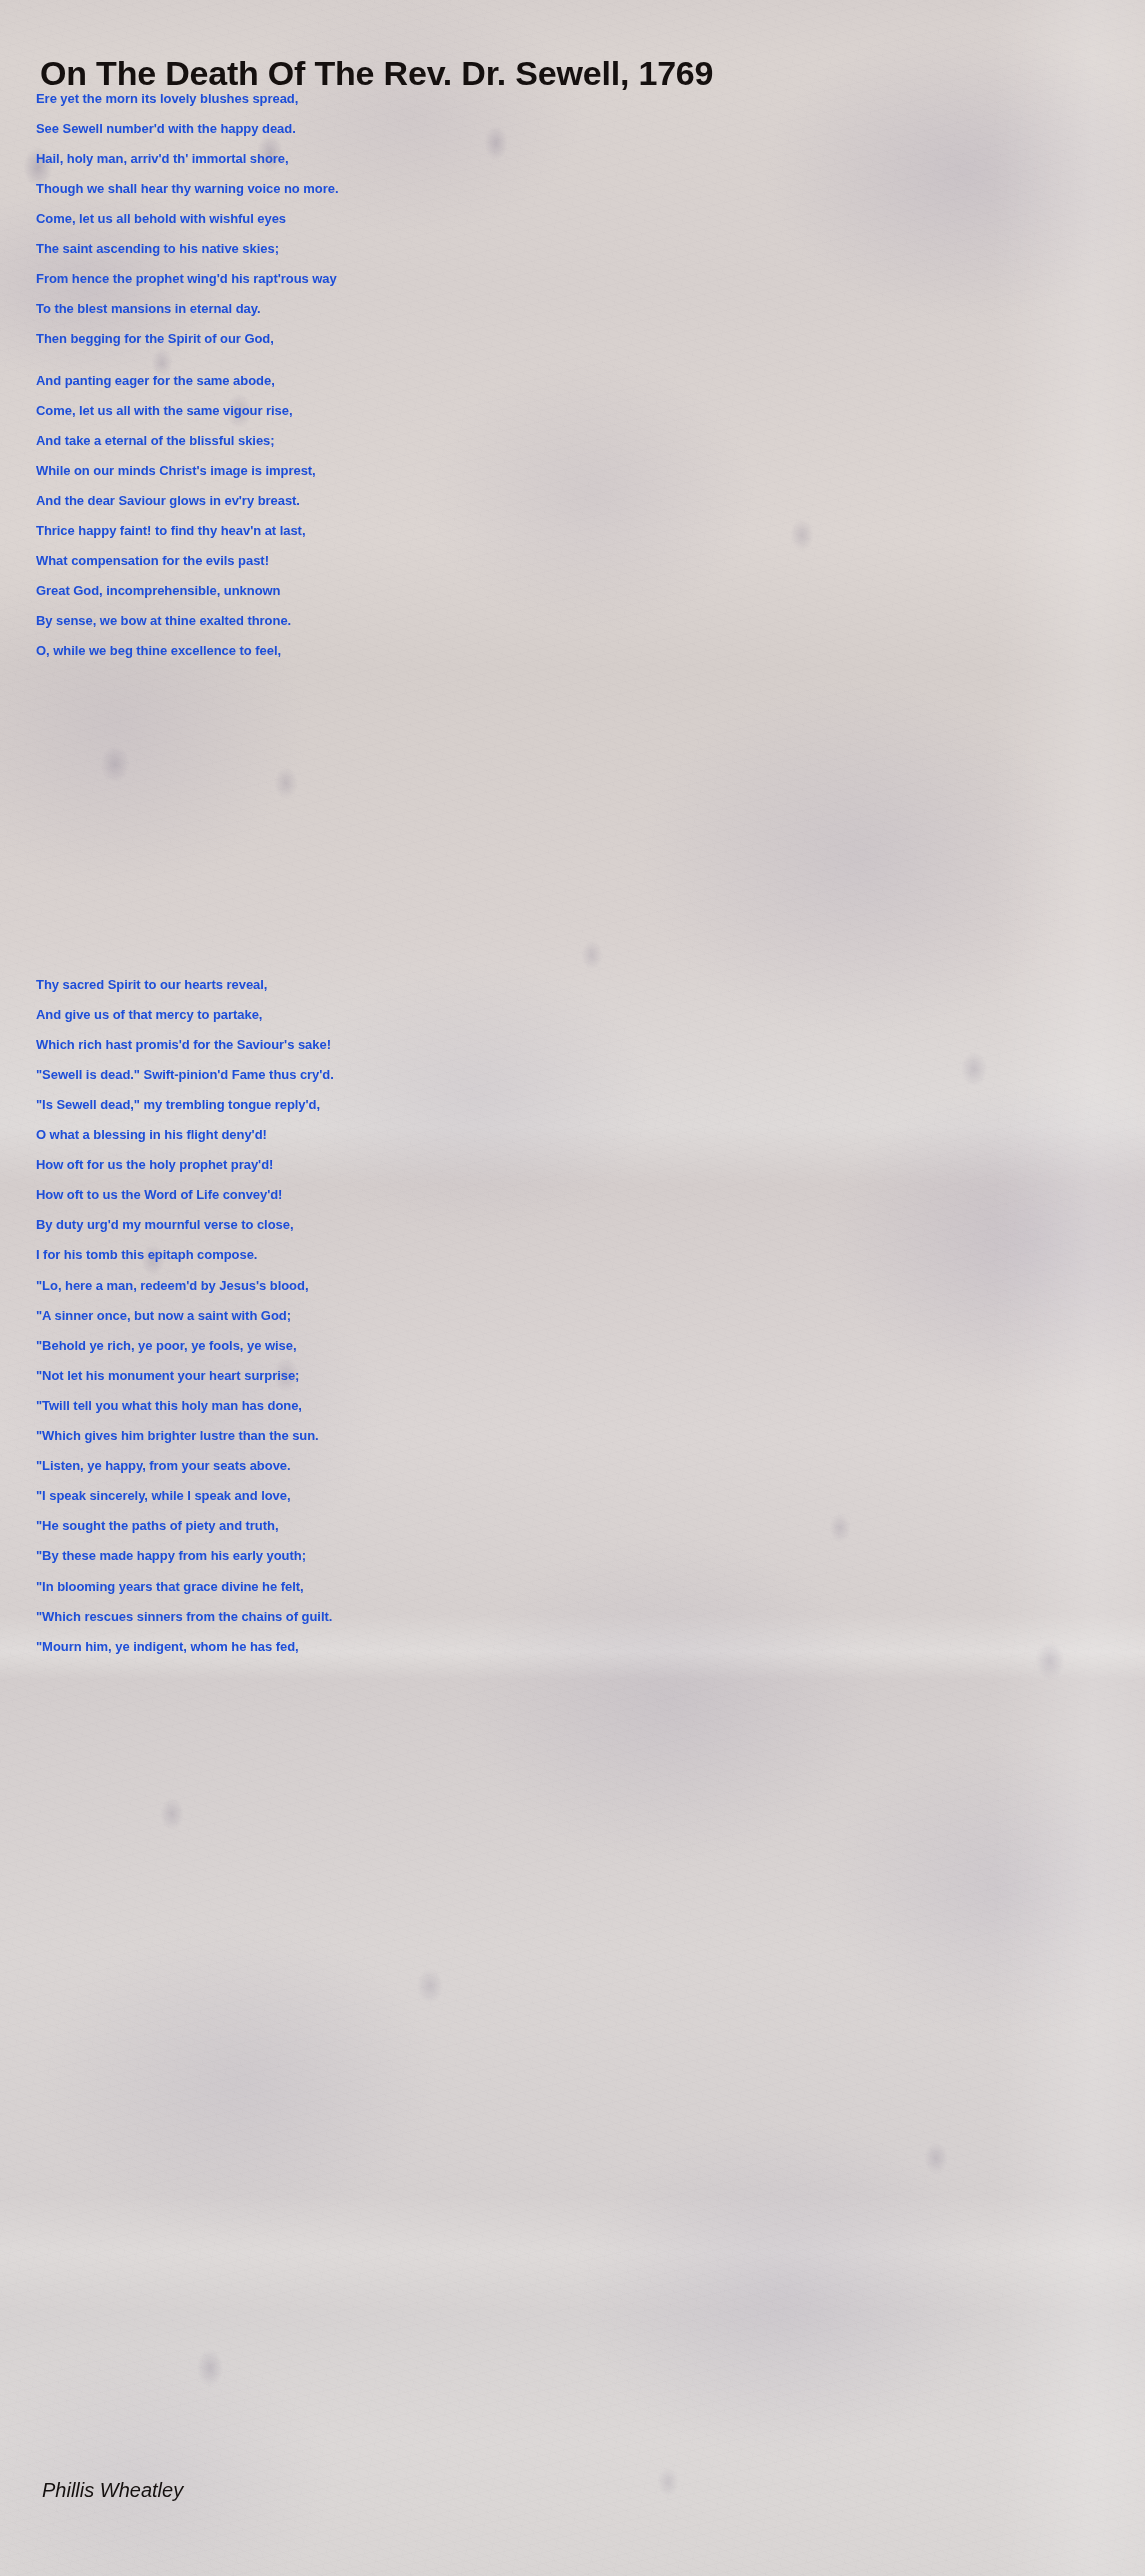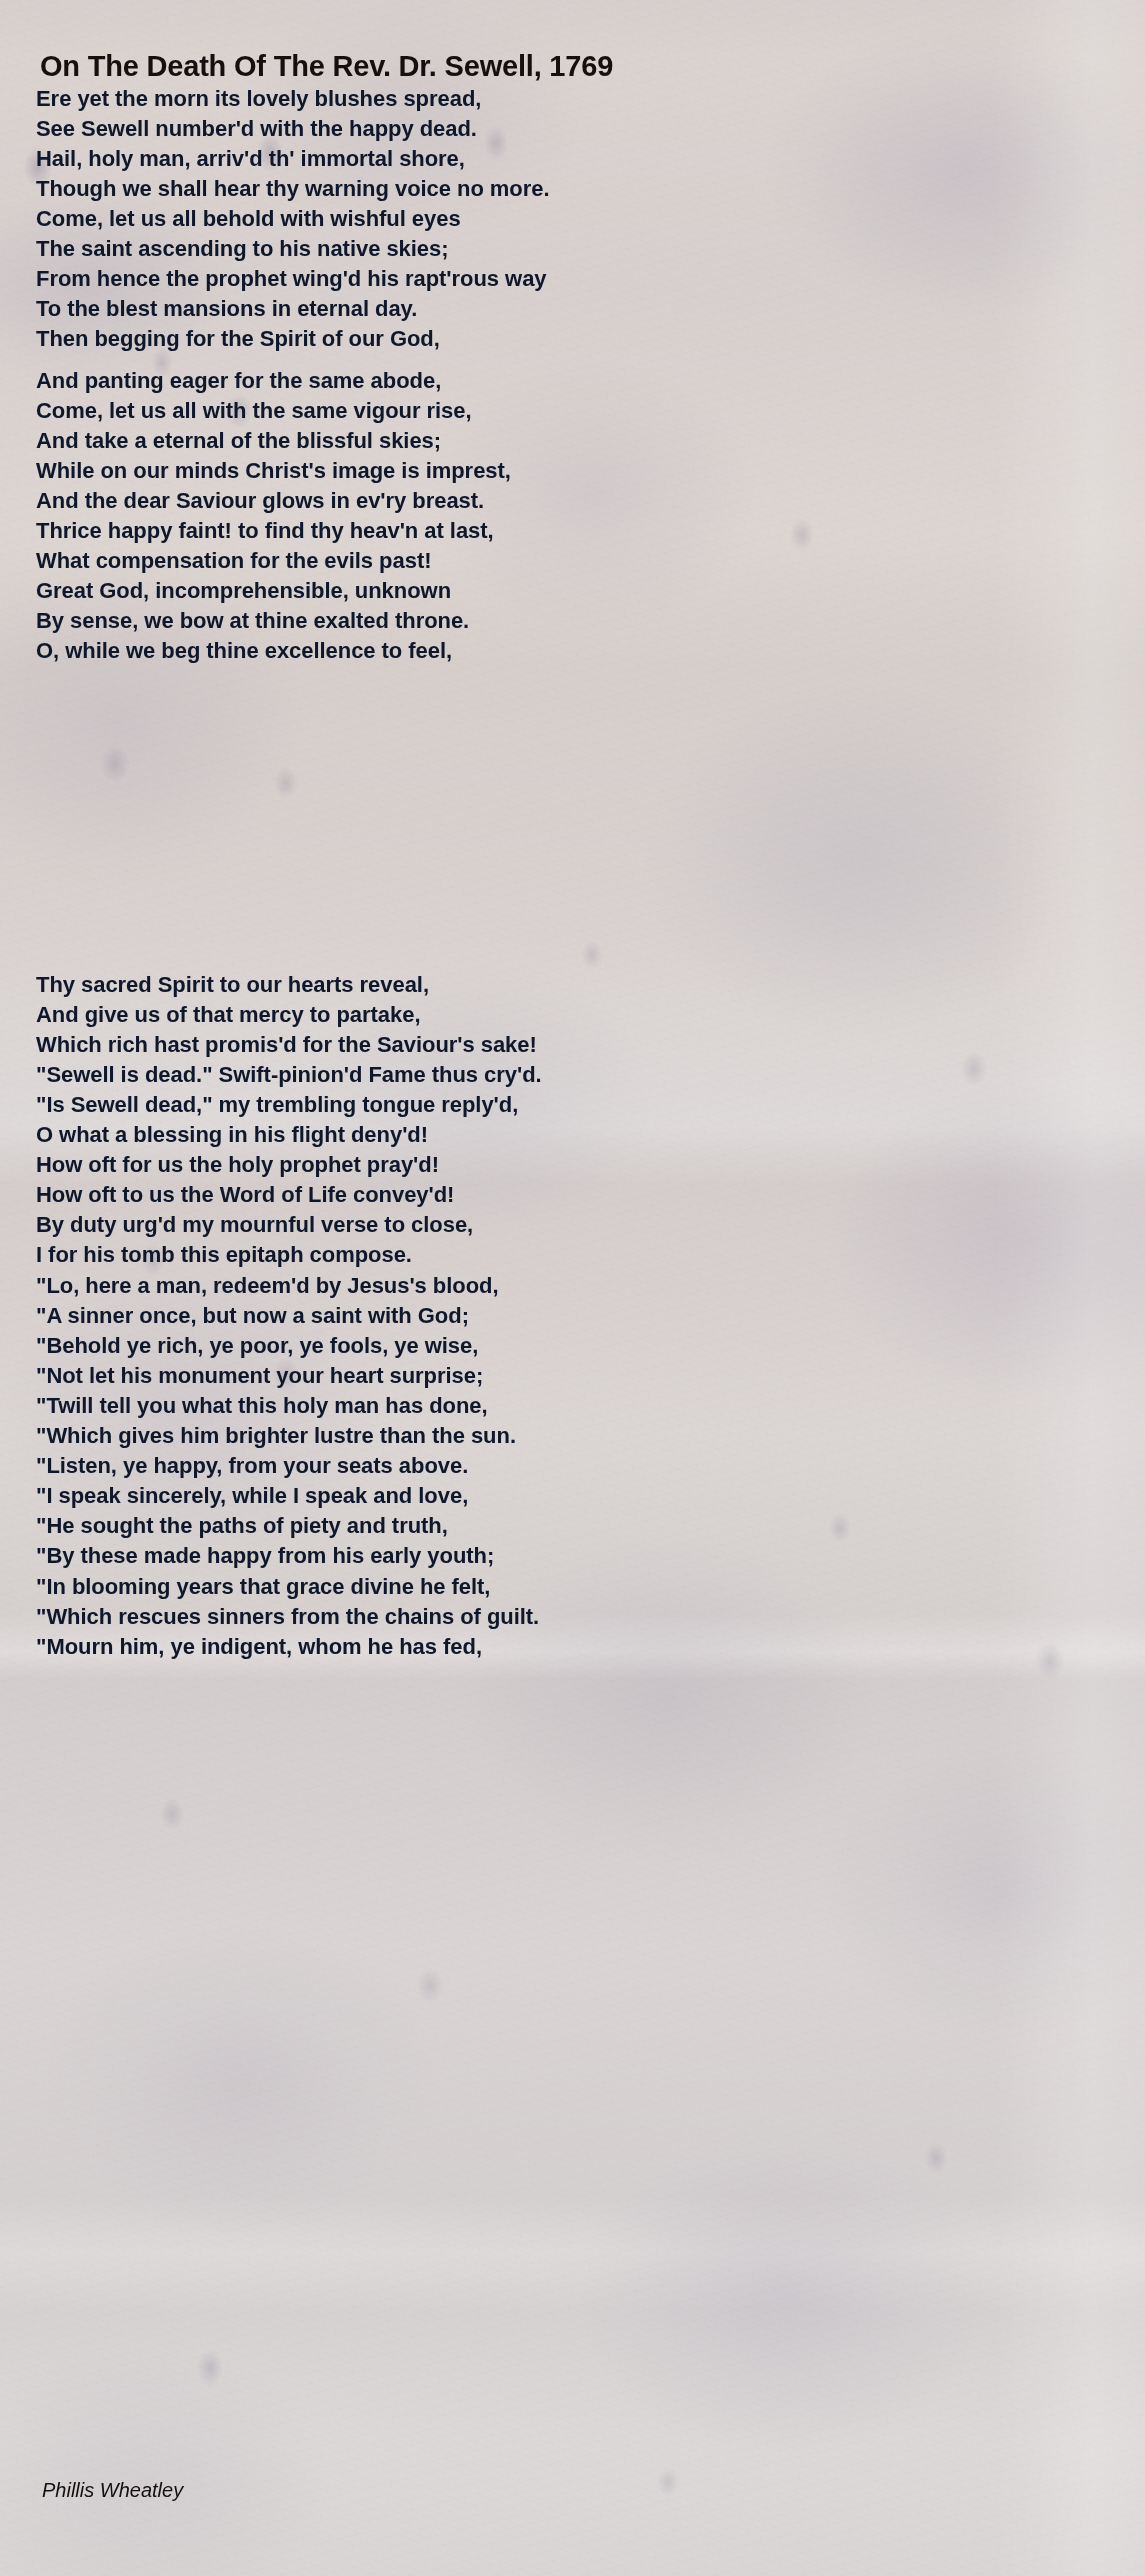"On The Death Of The" .poem-title { font-size: 29px -> 34px }
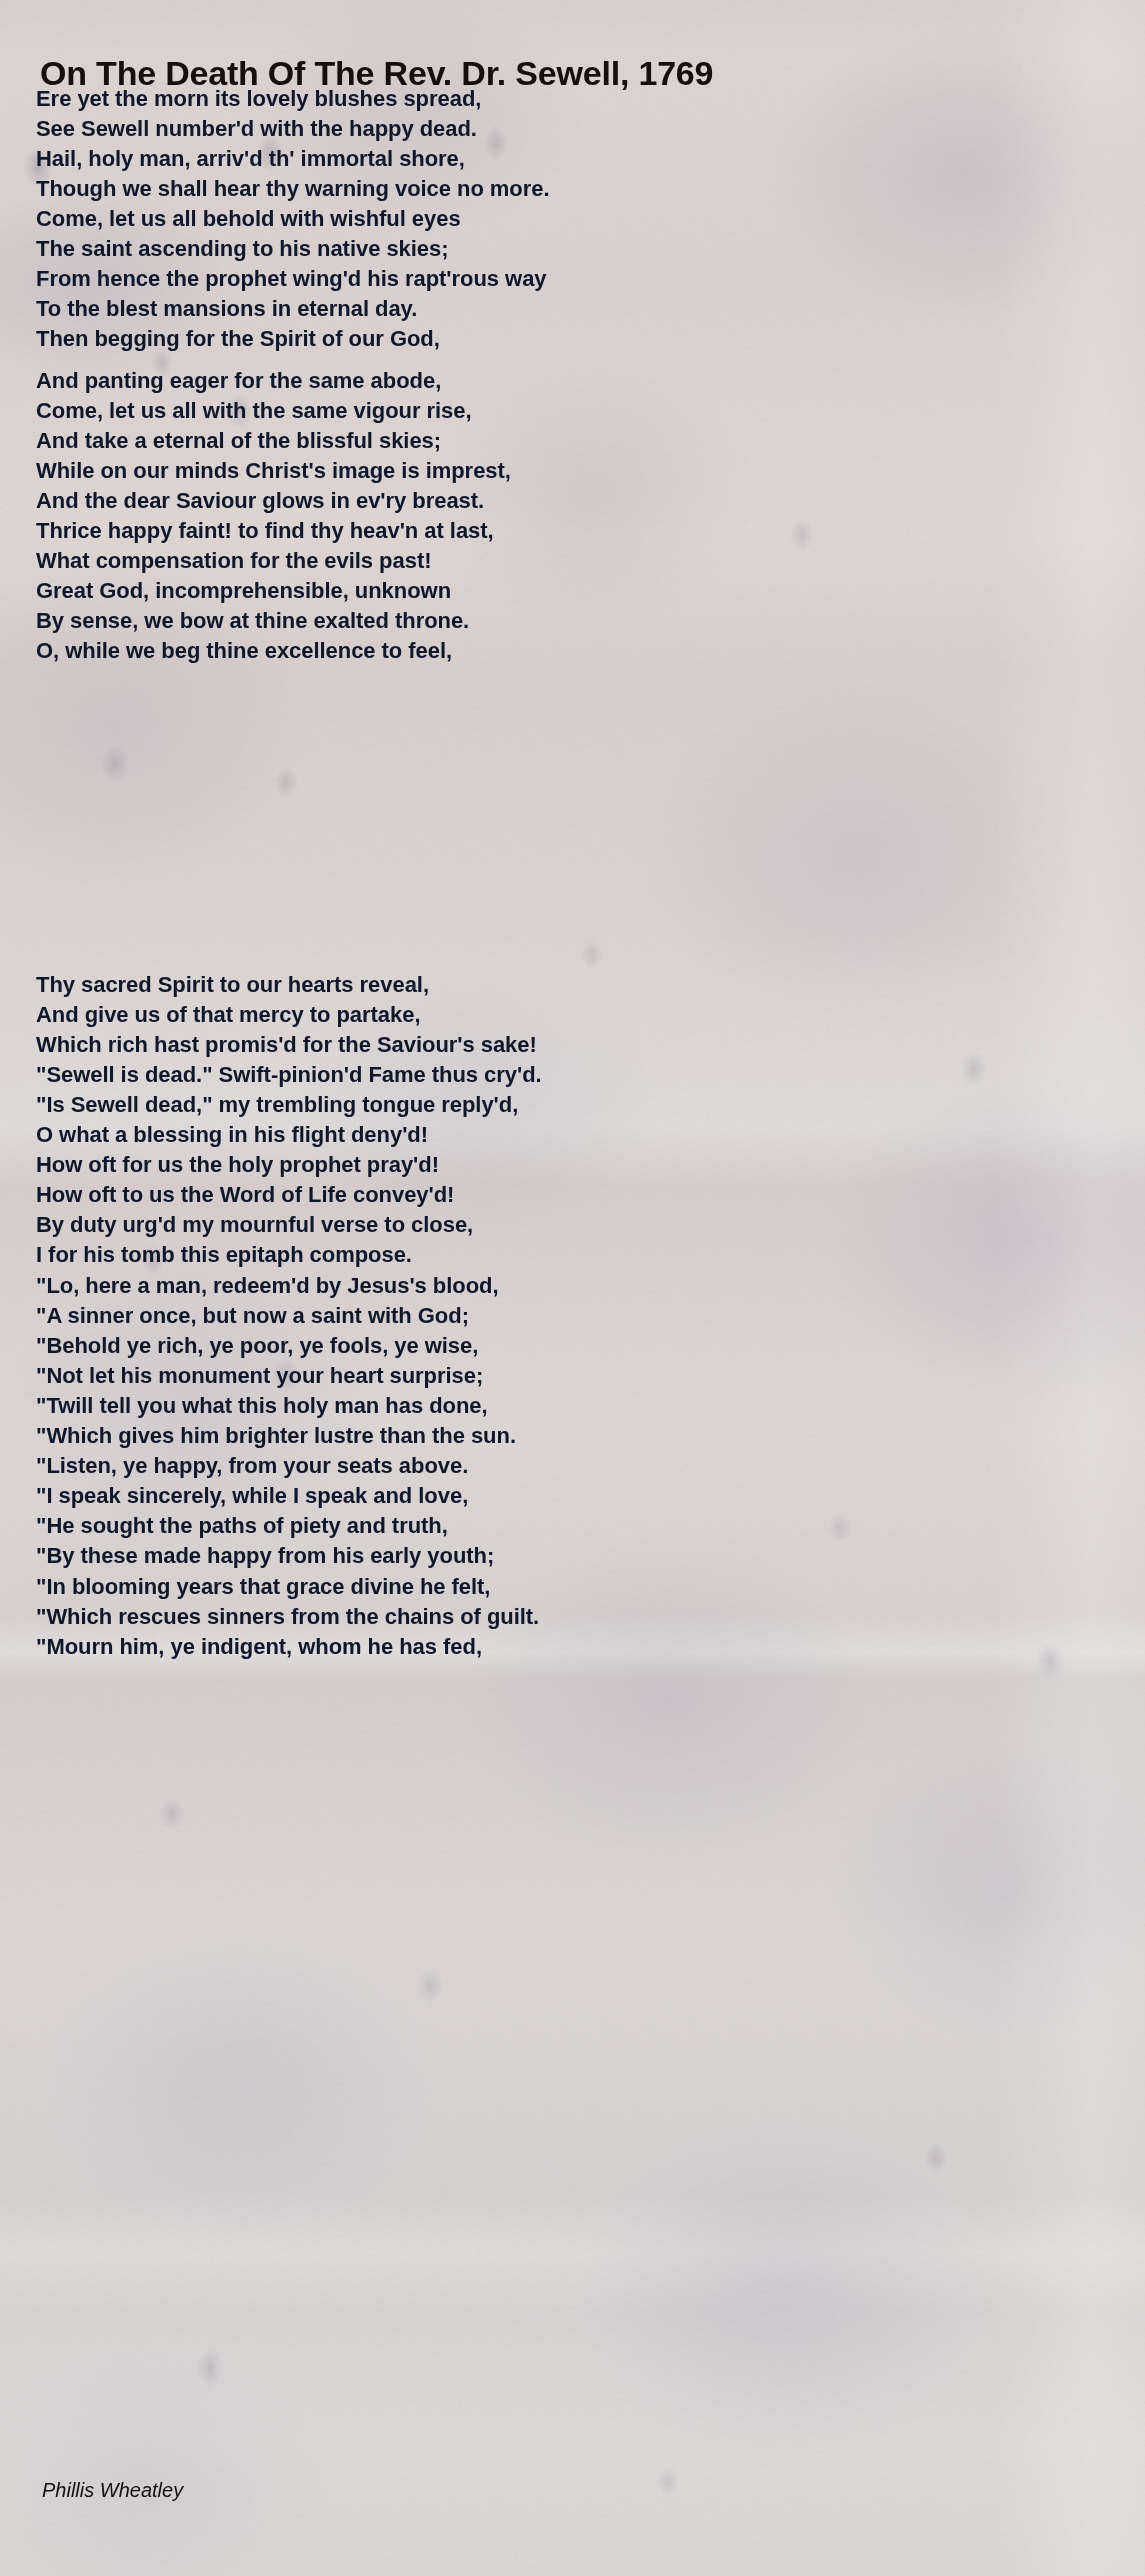"Ere yet the morn its" .poem-line { color: #0f172a -> #1d4ed8; font-size: 22px -> 13px }
